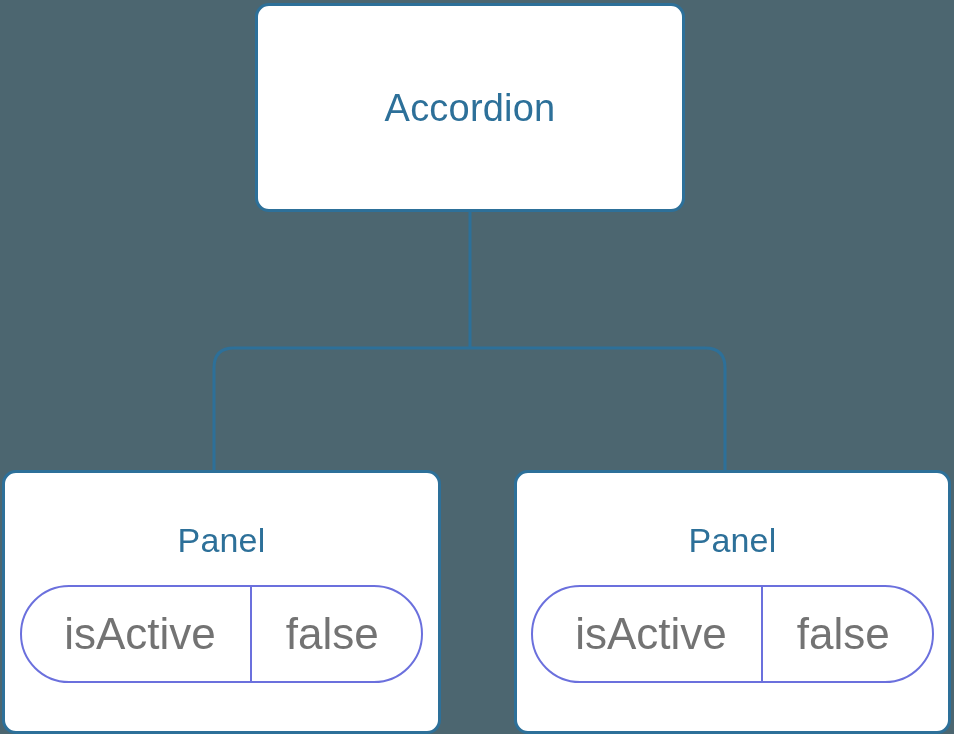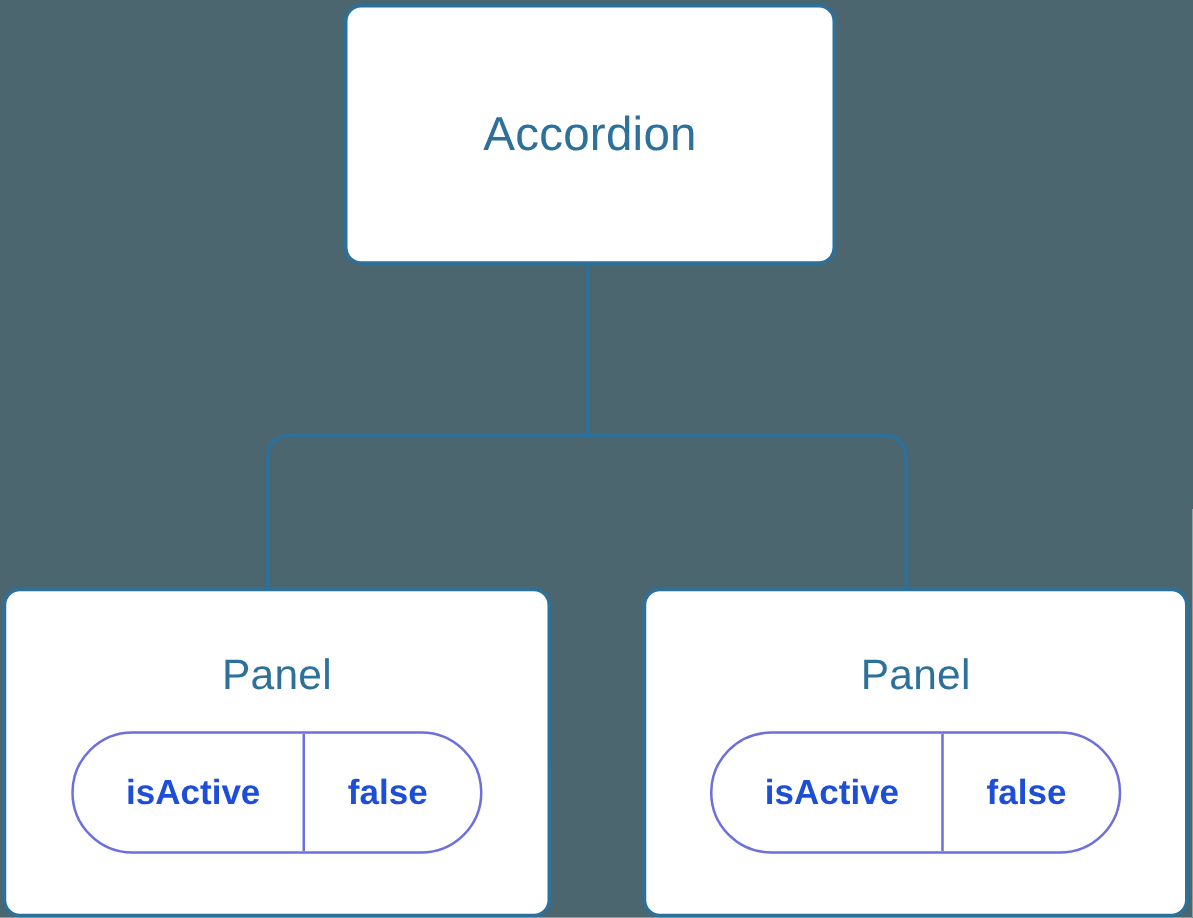"Accordion" .node-root { margin-left: 20px -> none; width: 394px -> 430px }
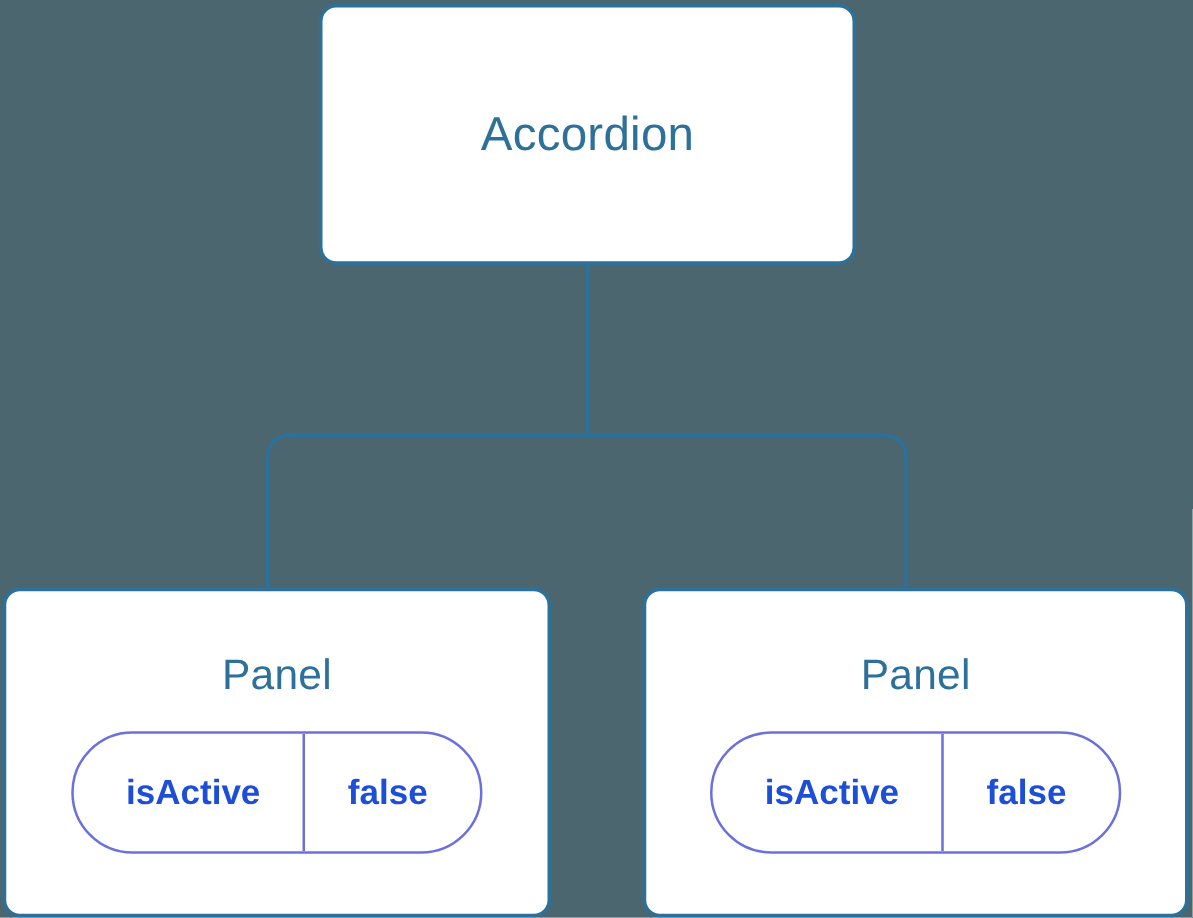"isActive" .pill-key, .pill-val { color: #1d4ed8 -> #737373; font-size: 28px -> 44px; font-weight: bold -> none }
